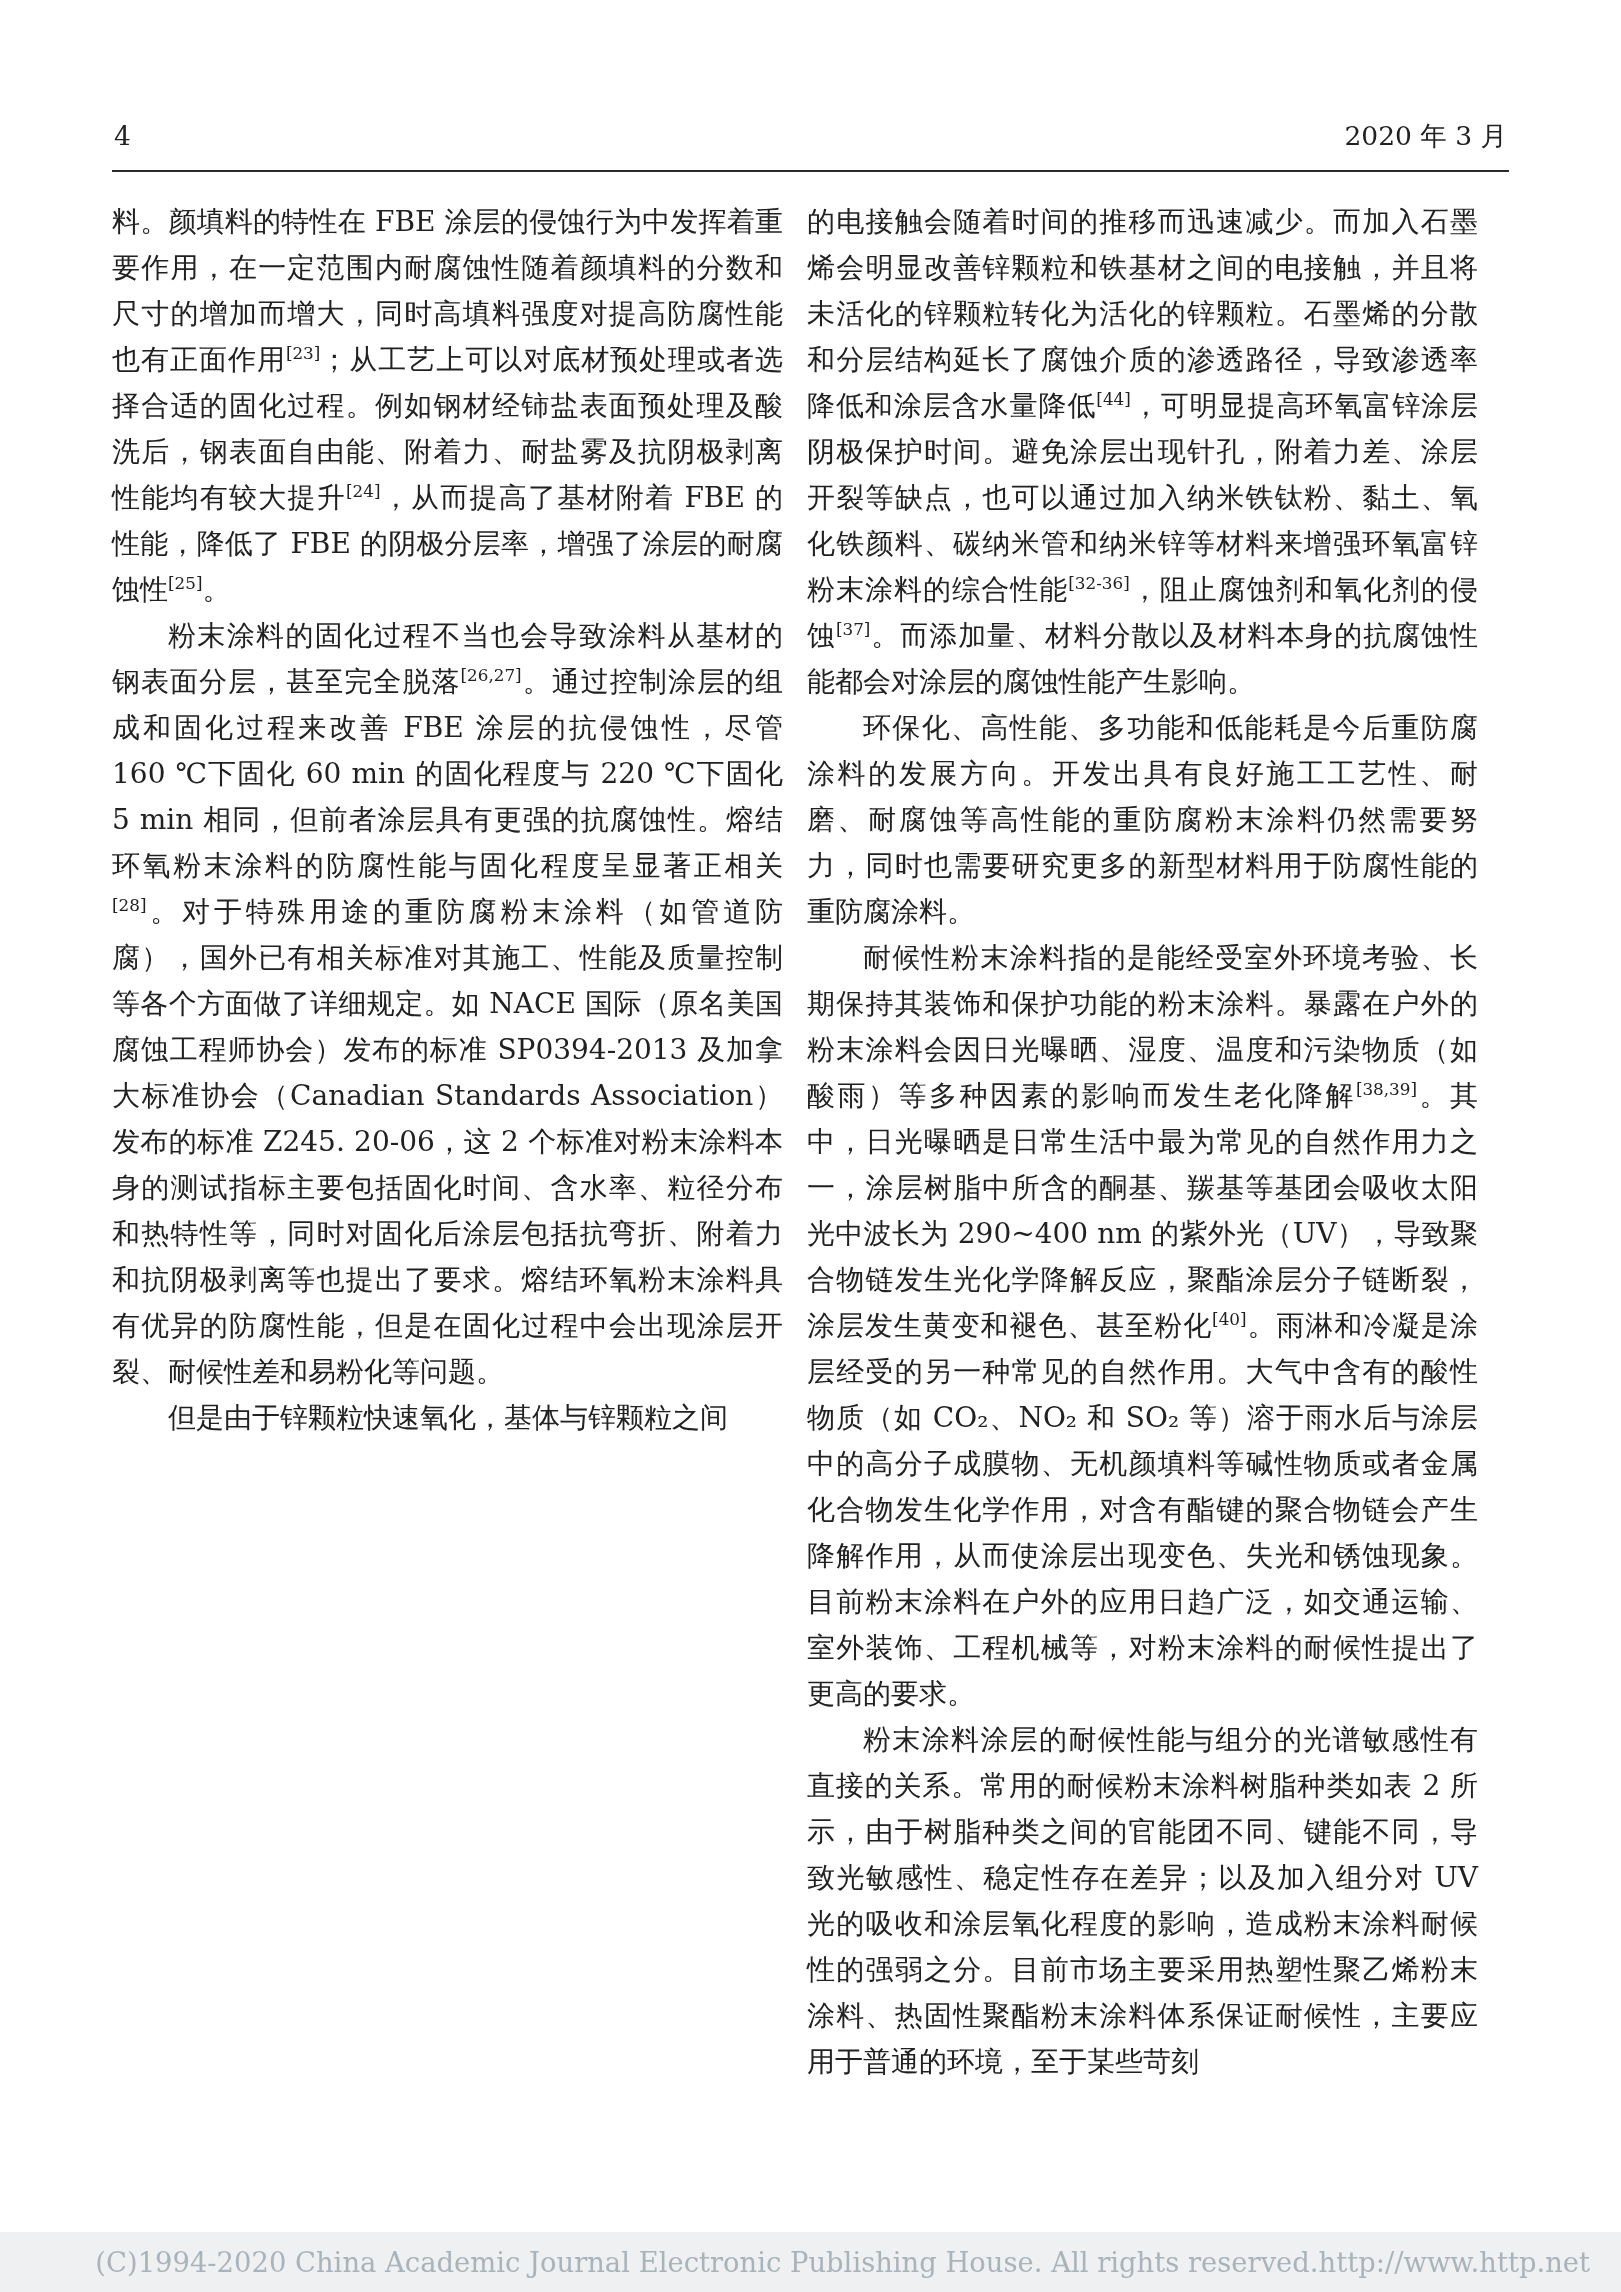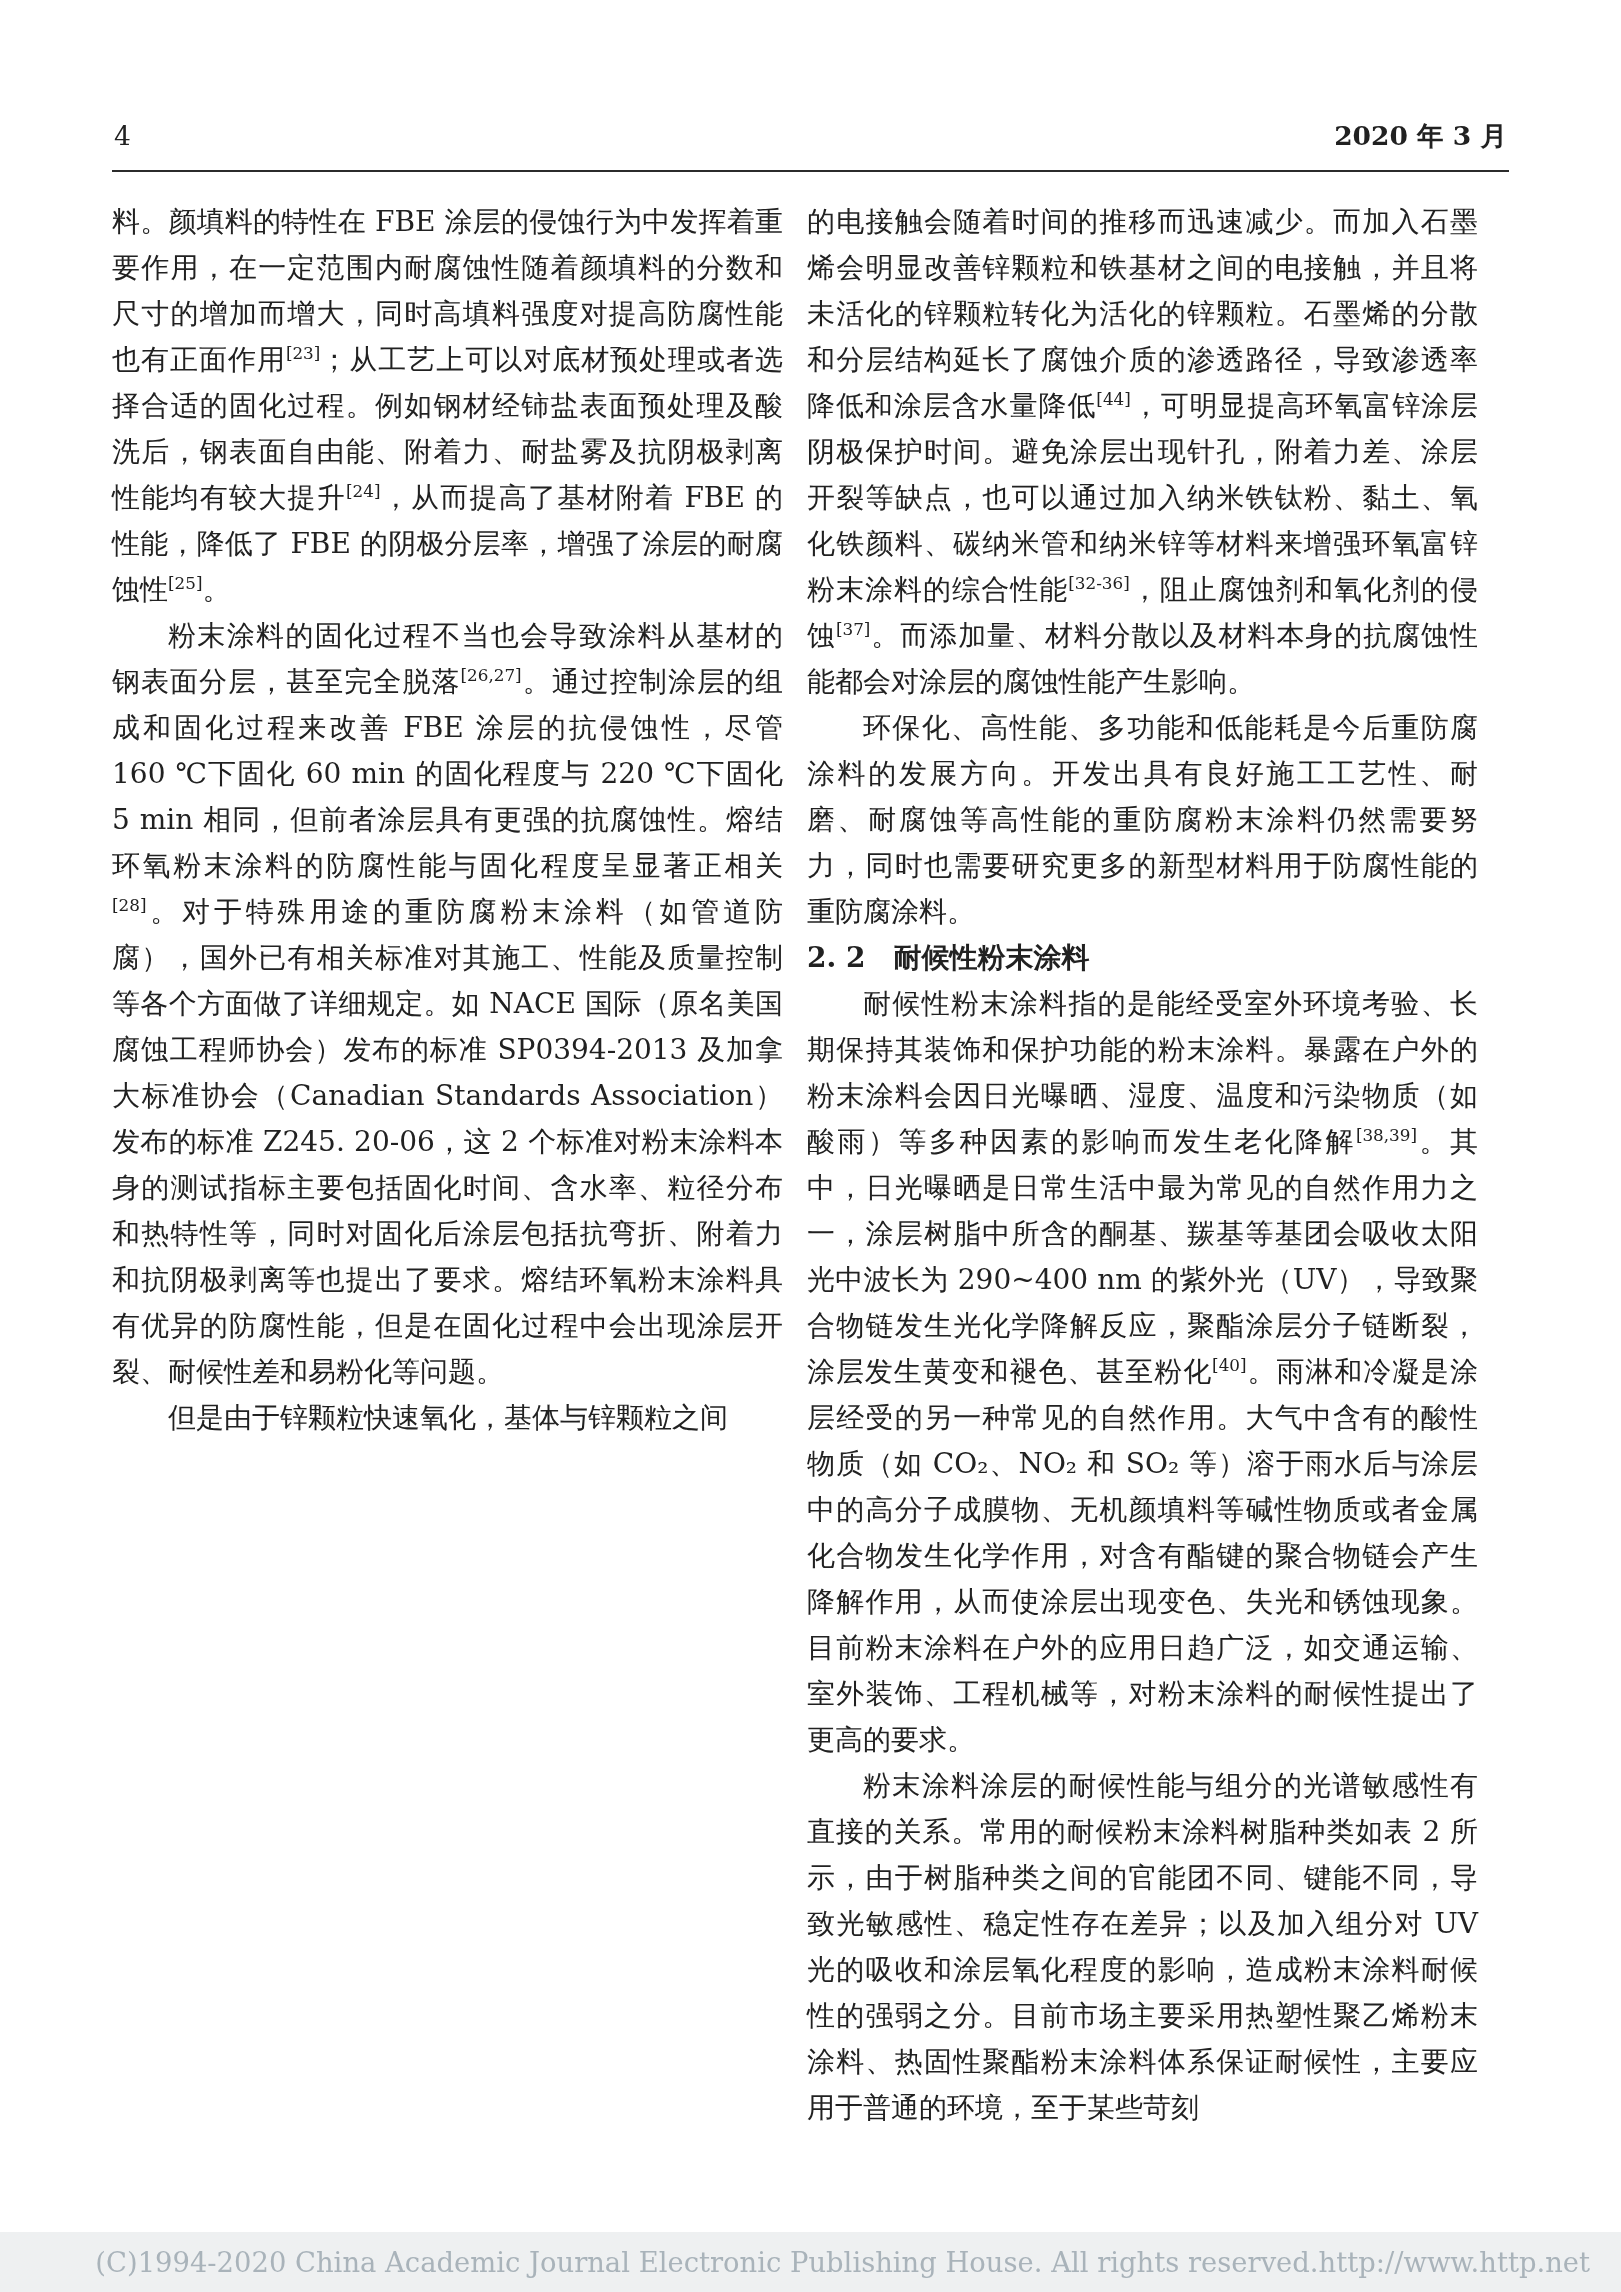"2020 年 3 月" .page-header .side.right { font-weight: bold -> none }
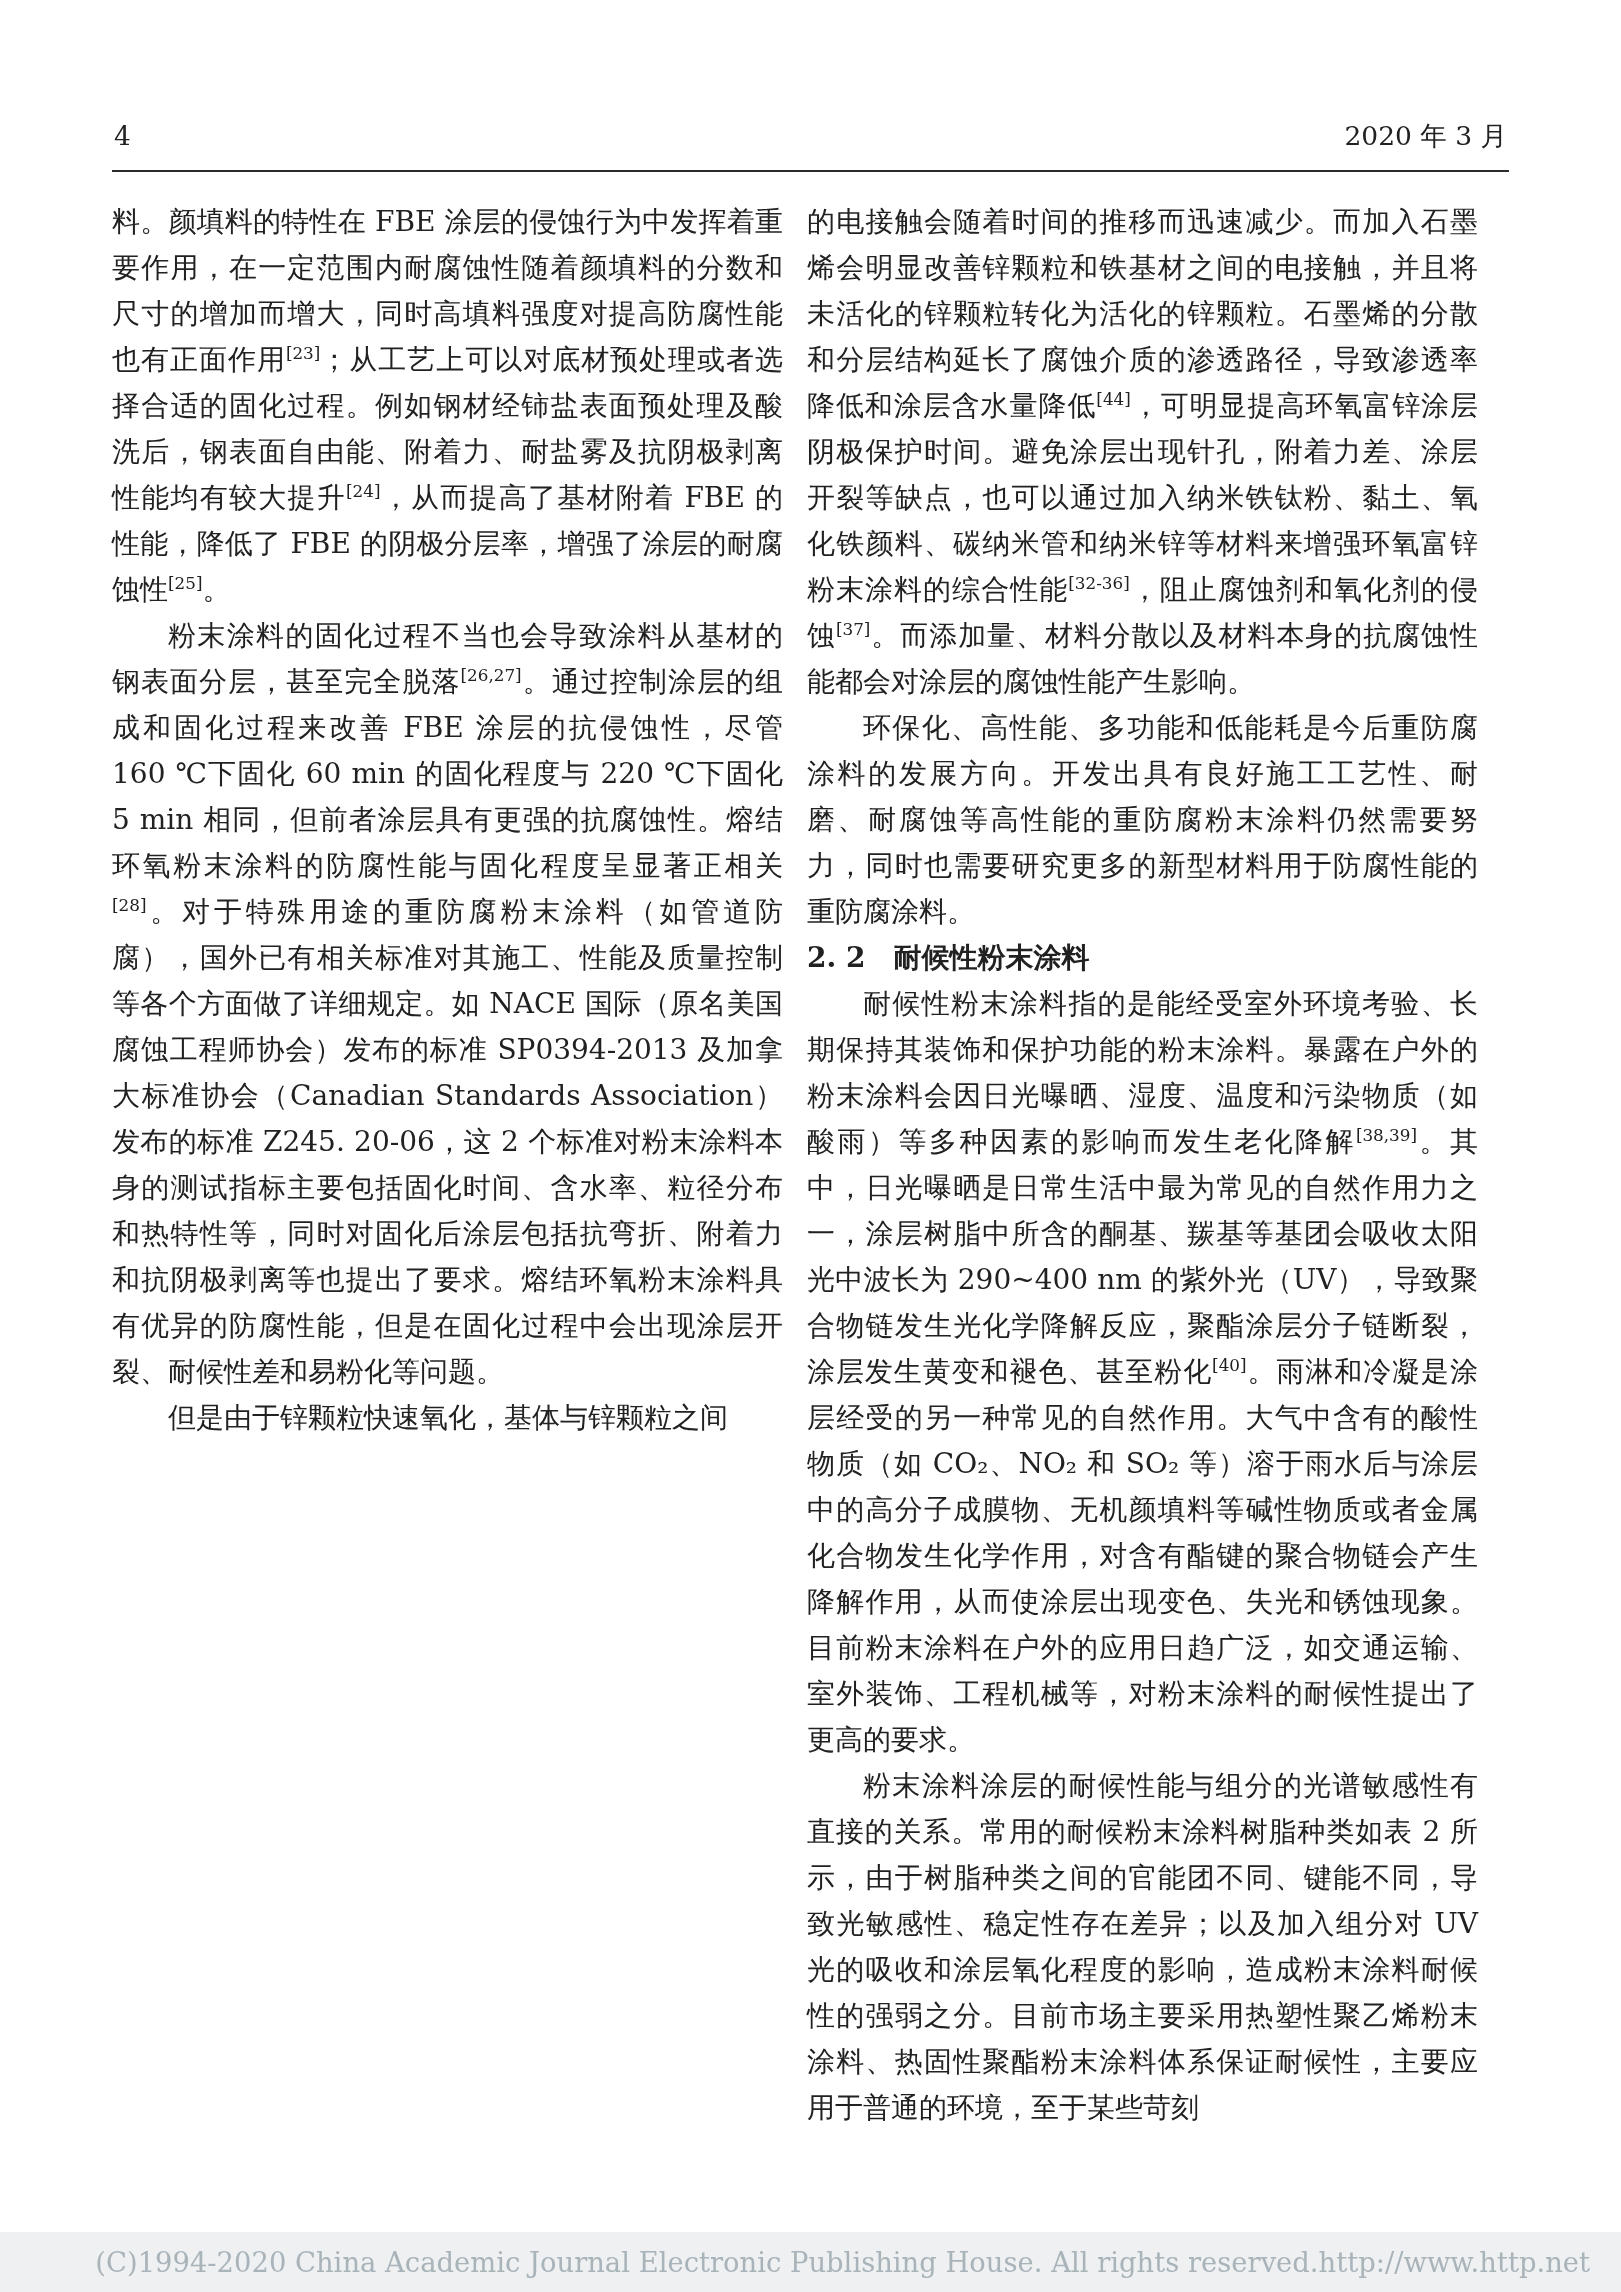"2. 2 耐候性粉末涂料" p.heading { html: <p>2. 2 耐候性粉末涂料</p> -> none }
